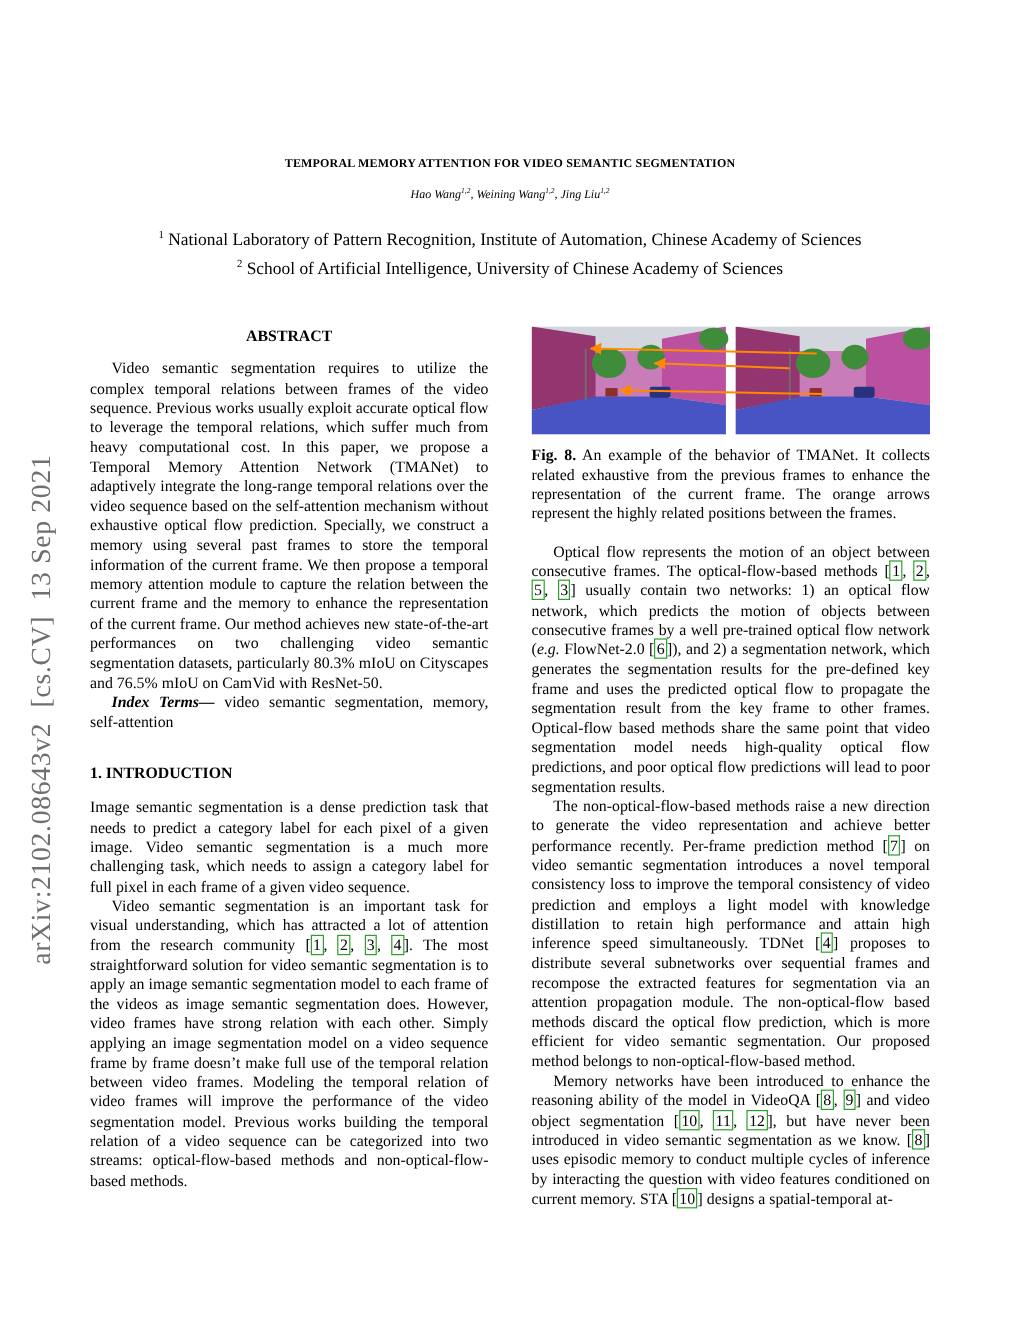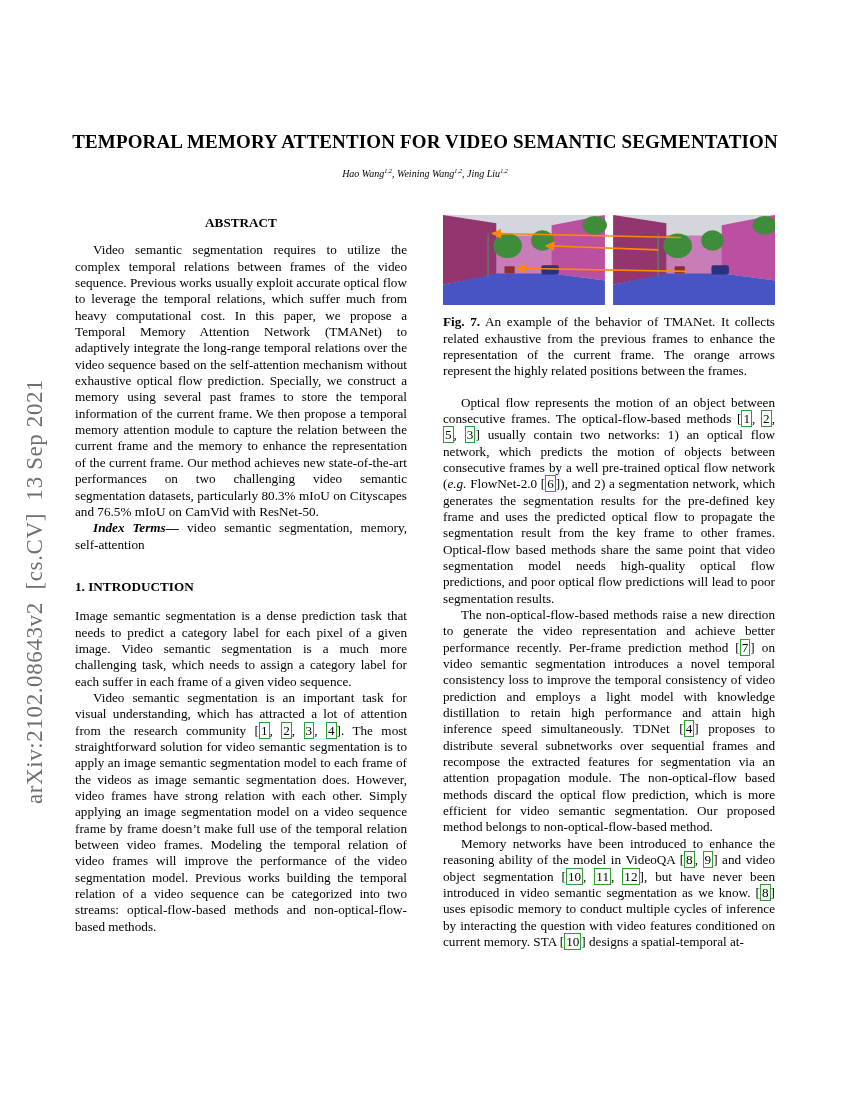"TEMPORAL MEMORY ATTENTION FOR VIDEO" .title { font-size: 19px -> 10px }
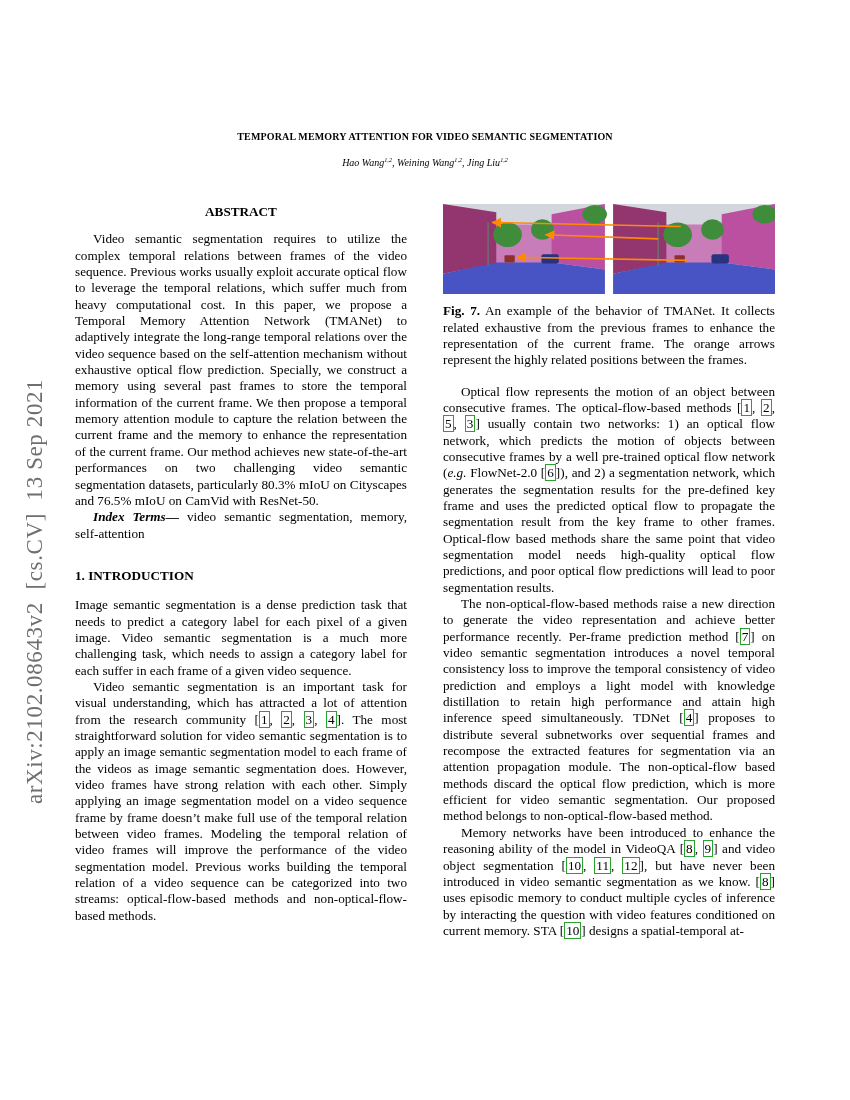"1 National Laboratory of Pattern" div.affils { html: none -> <div> <div><sup>1</sup><span> National Laboratory of Pattern Recognition, Institute of Automation, Chinese Academy of Sciences</span></div> <div><sup>2</sup><span> School of Artificial Intelligence, University of Chinese Academy of Sciences</span></div> </div> }
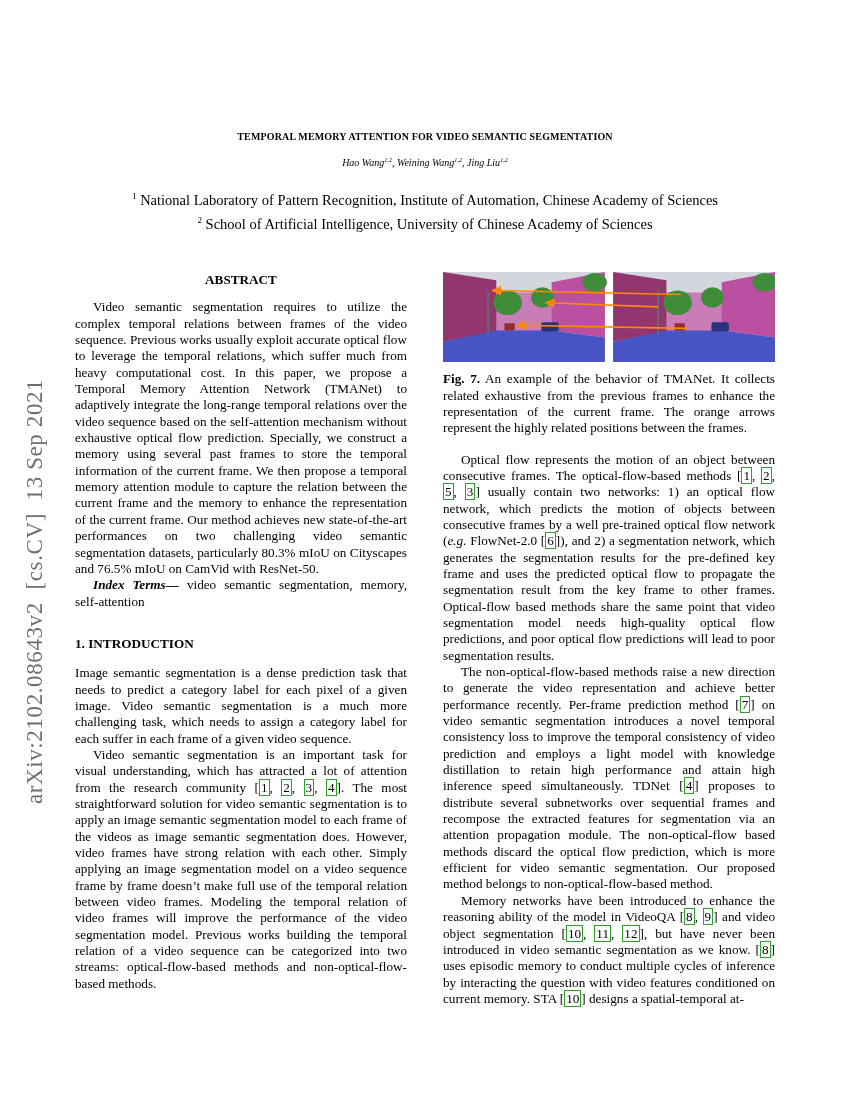"Fig. 7." span.figlabel { text: 7 -> 8 }
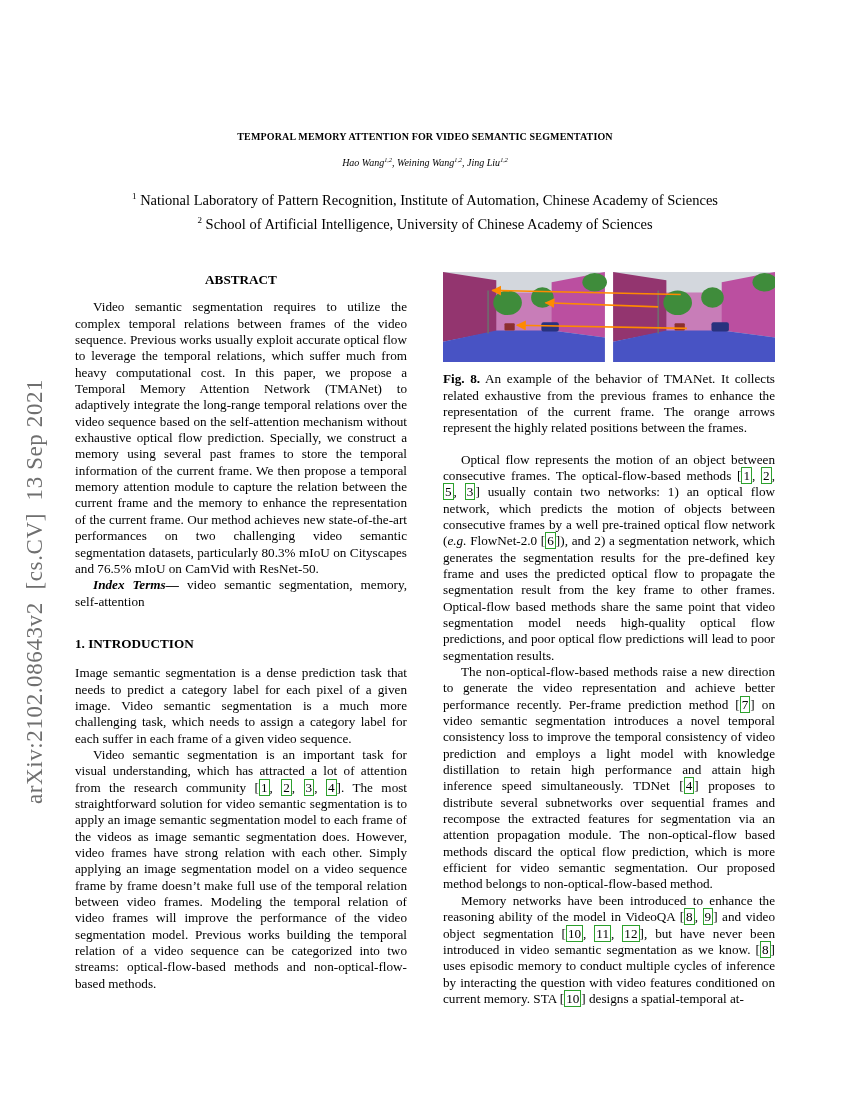"Image semantic segmentation is a" p.para { text: each suffer -> full pixel }
